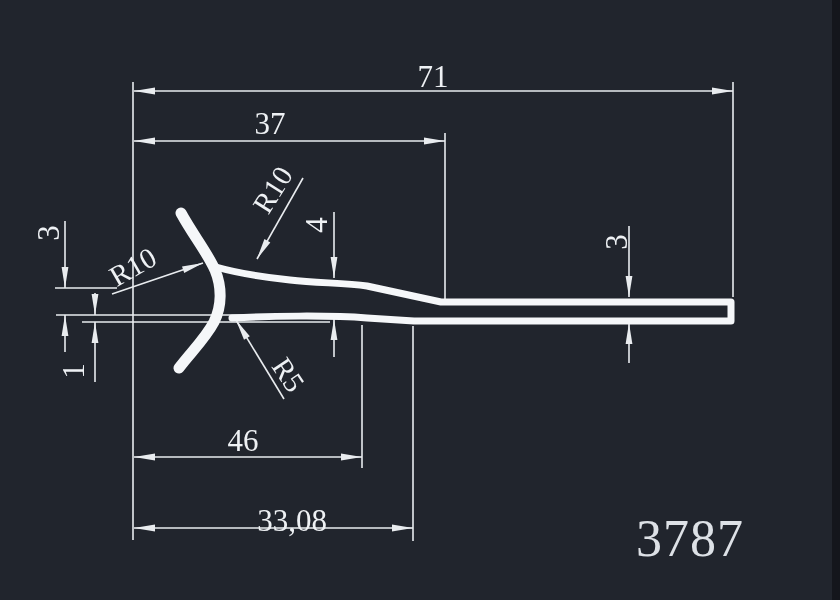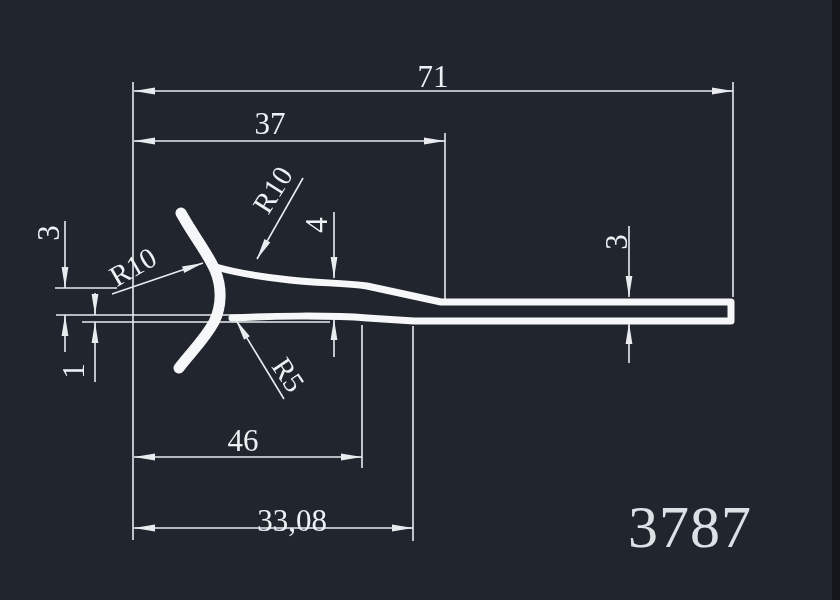"3787" .part-label { font-size: 60px -> 52px; margin-top: none -> 12px }
